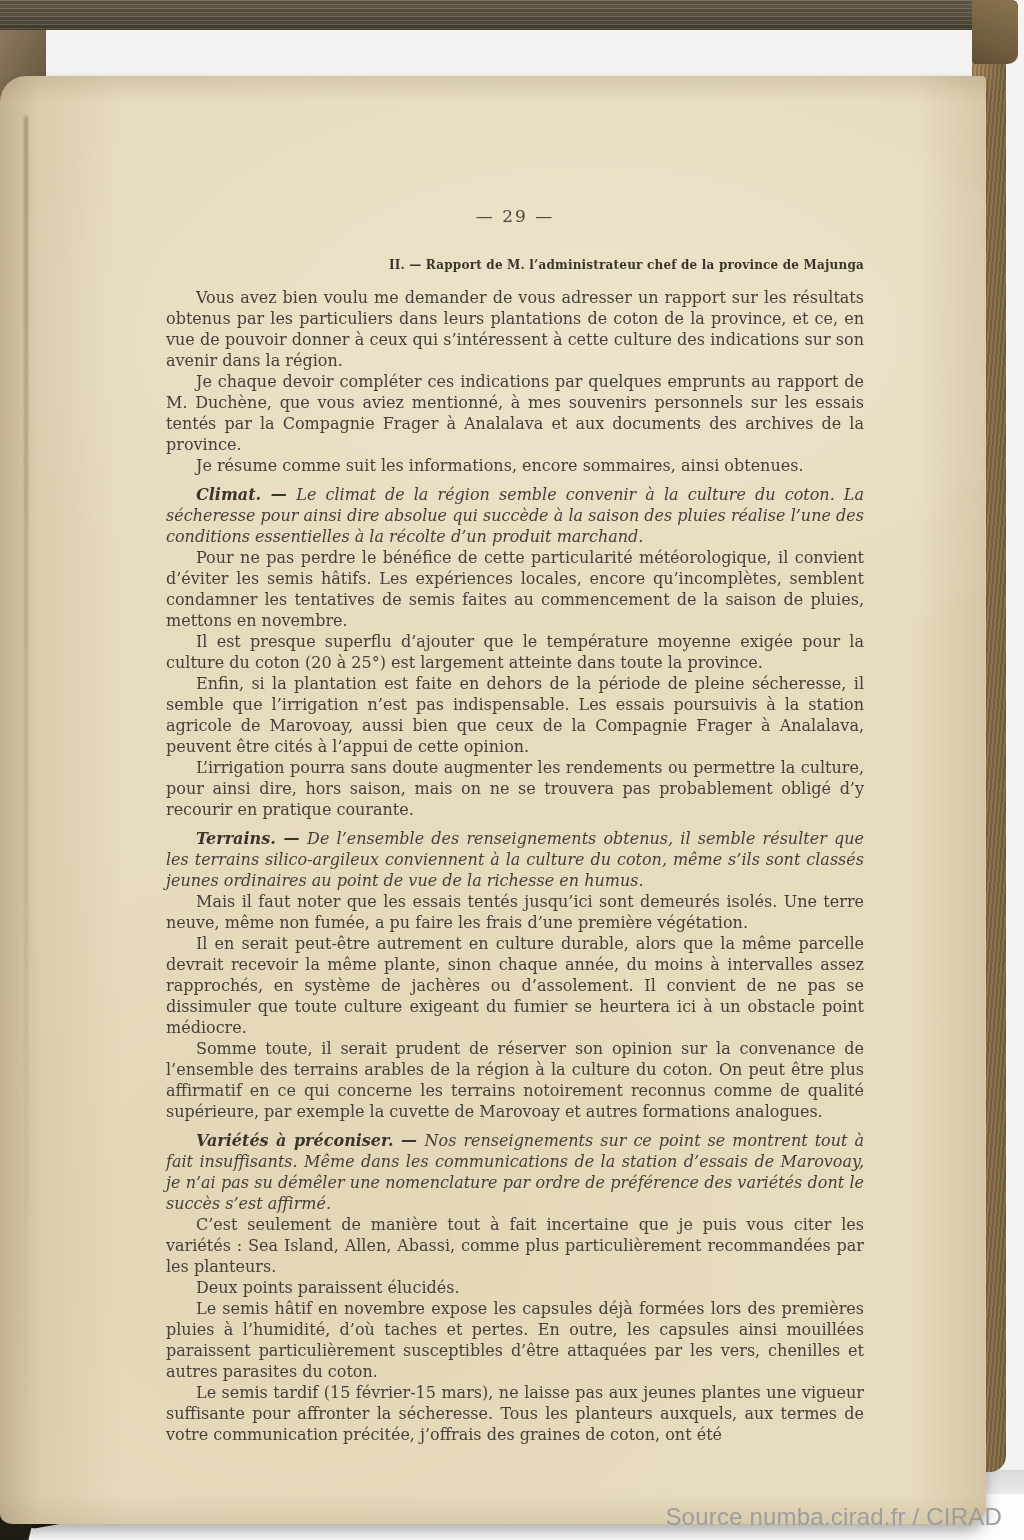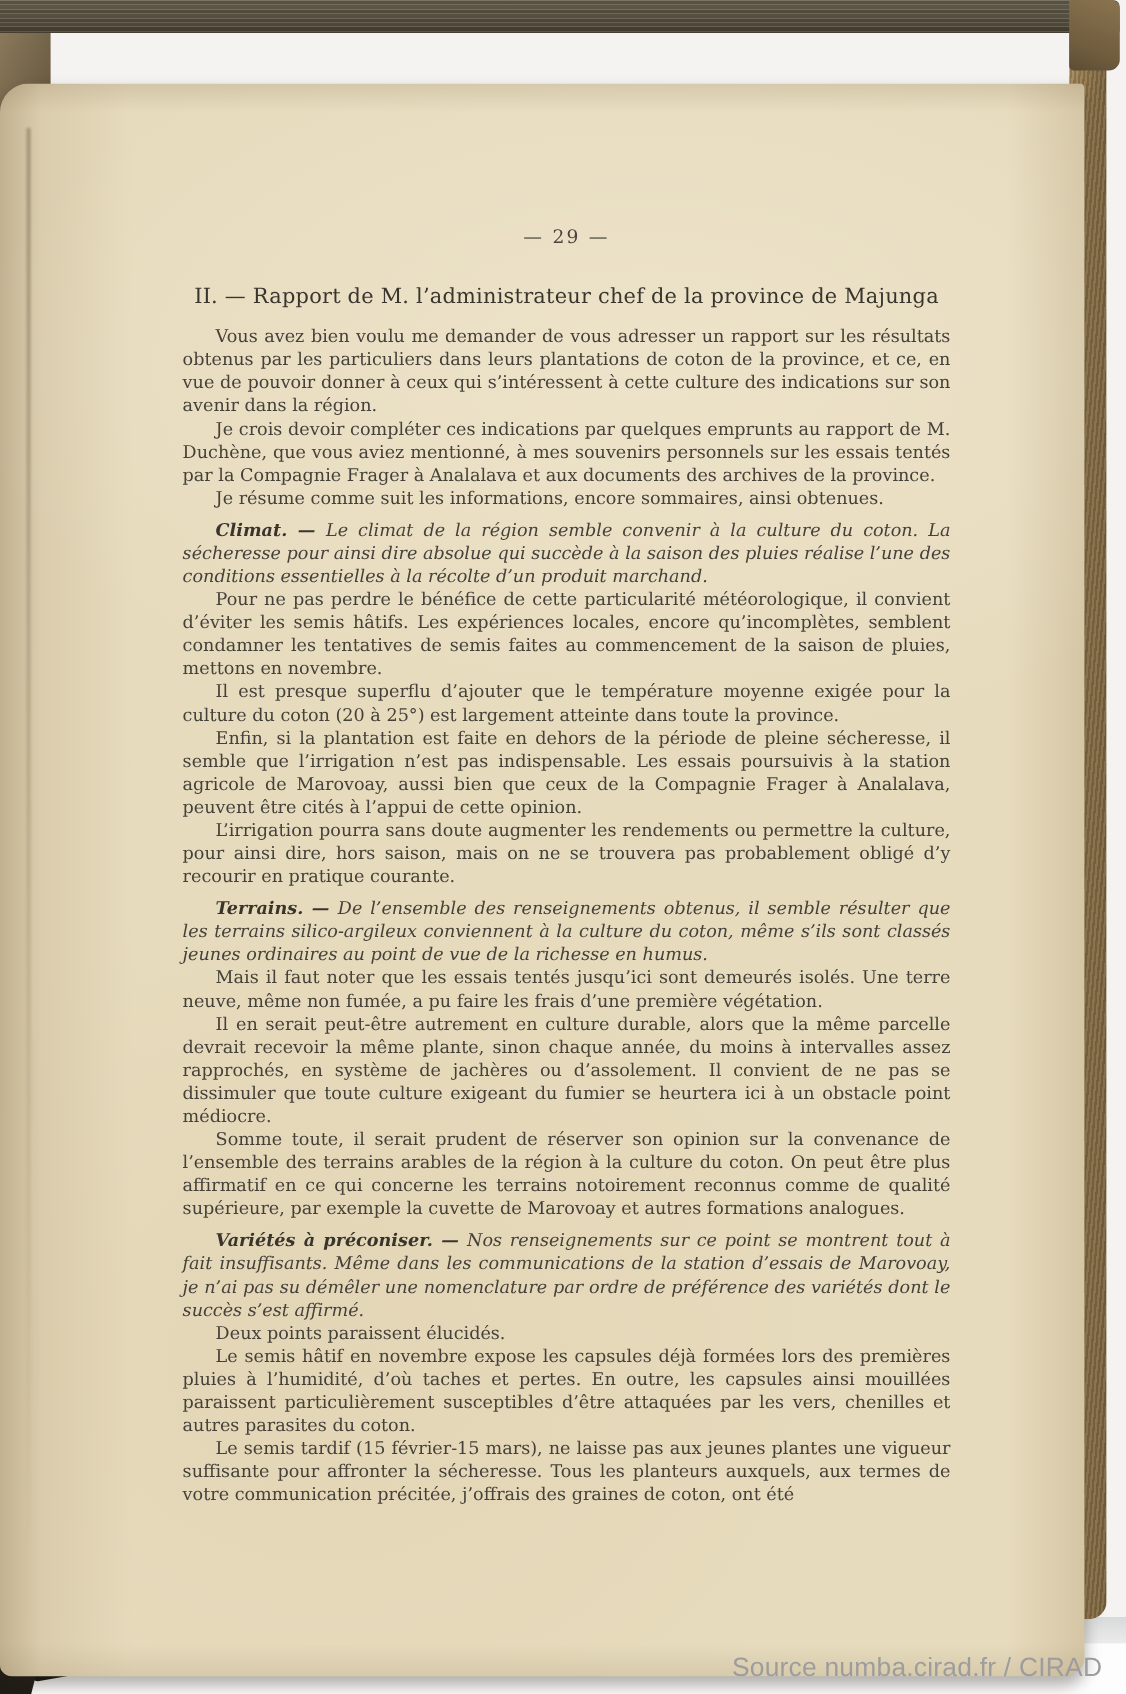"II. — Rapport de M." .report-heading { font-size: 19px -> 12px; font-weight: normal -> bold; text-align: center -> right }
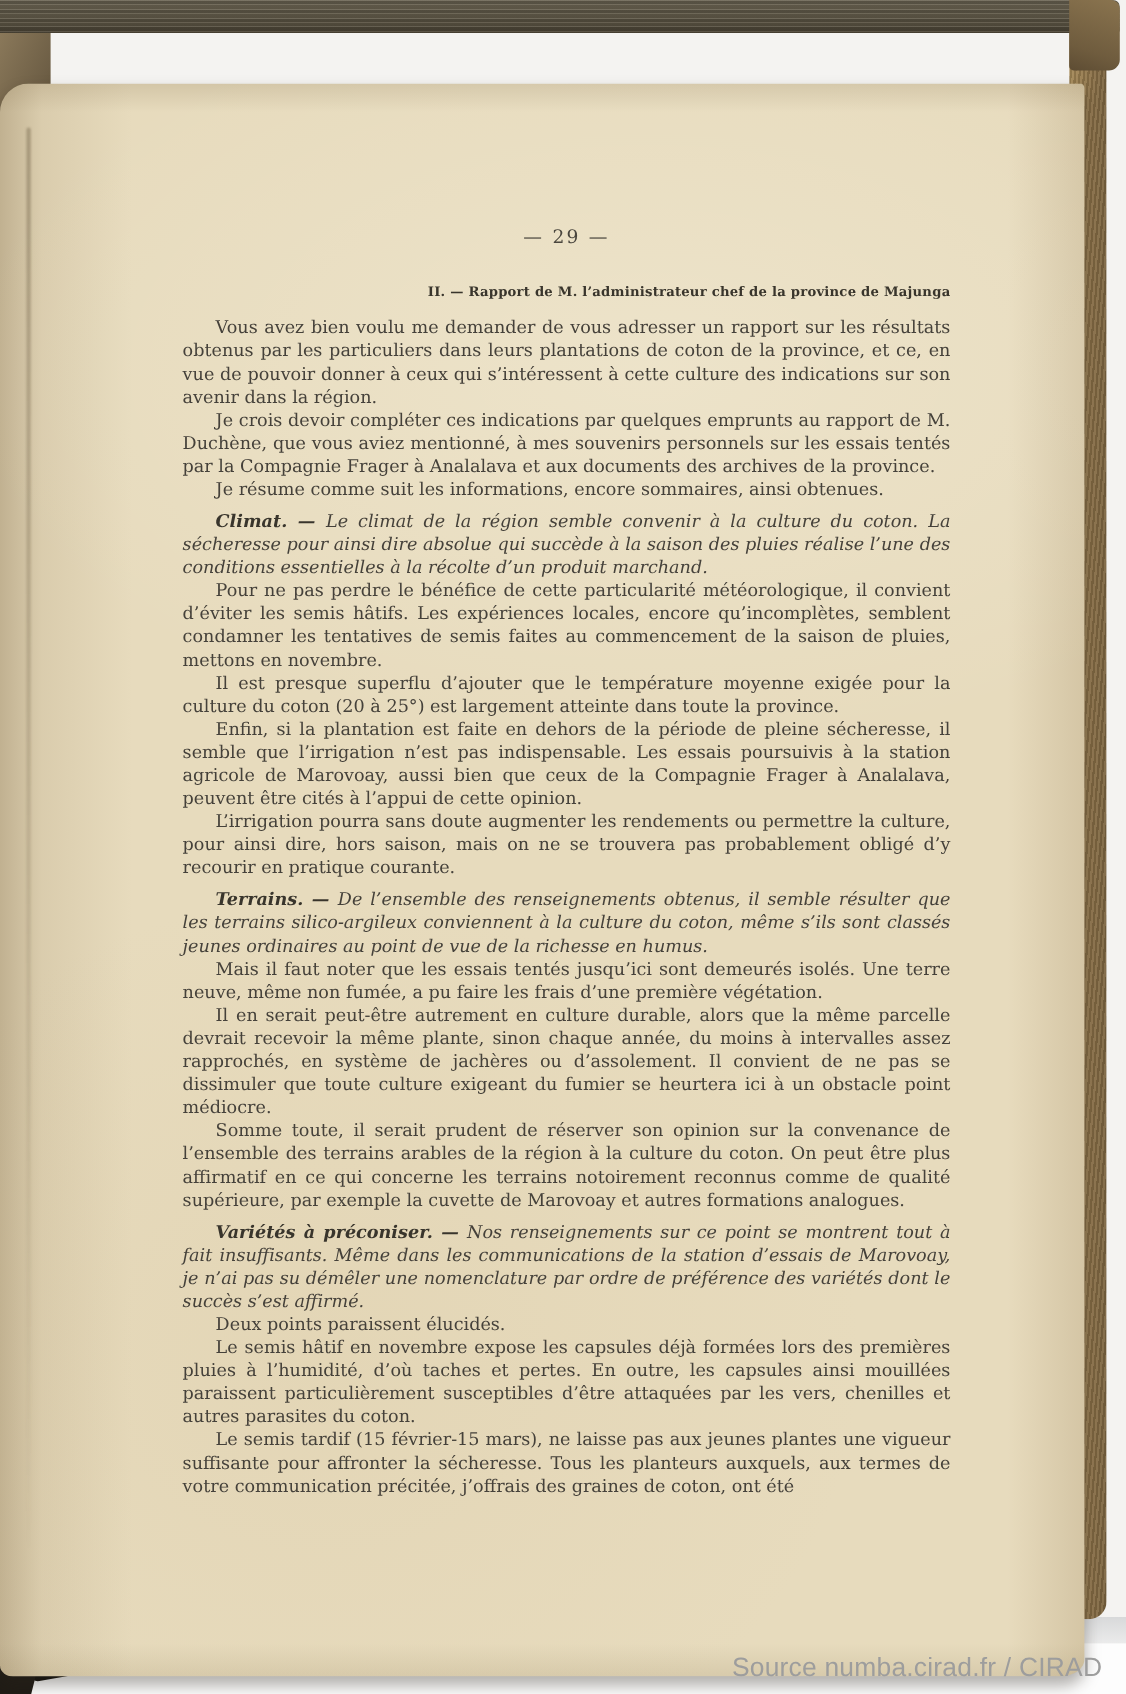"Je crois devoir compléter ces" span { text: crois -> chaque }
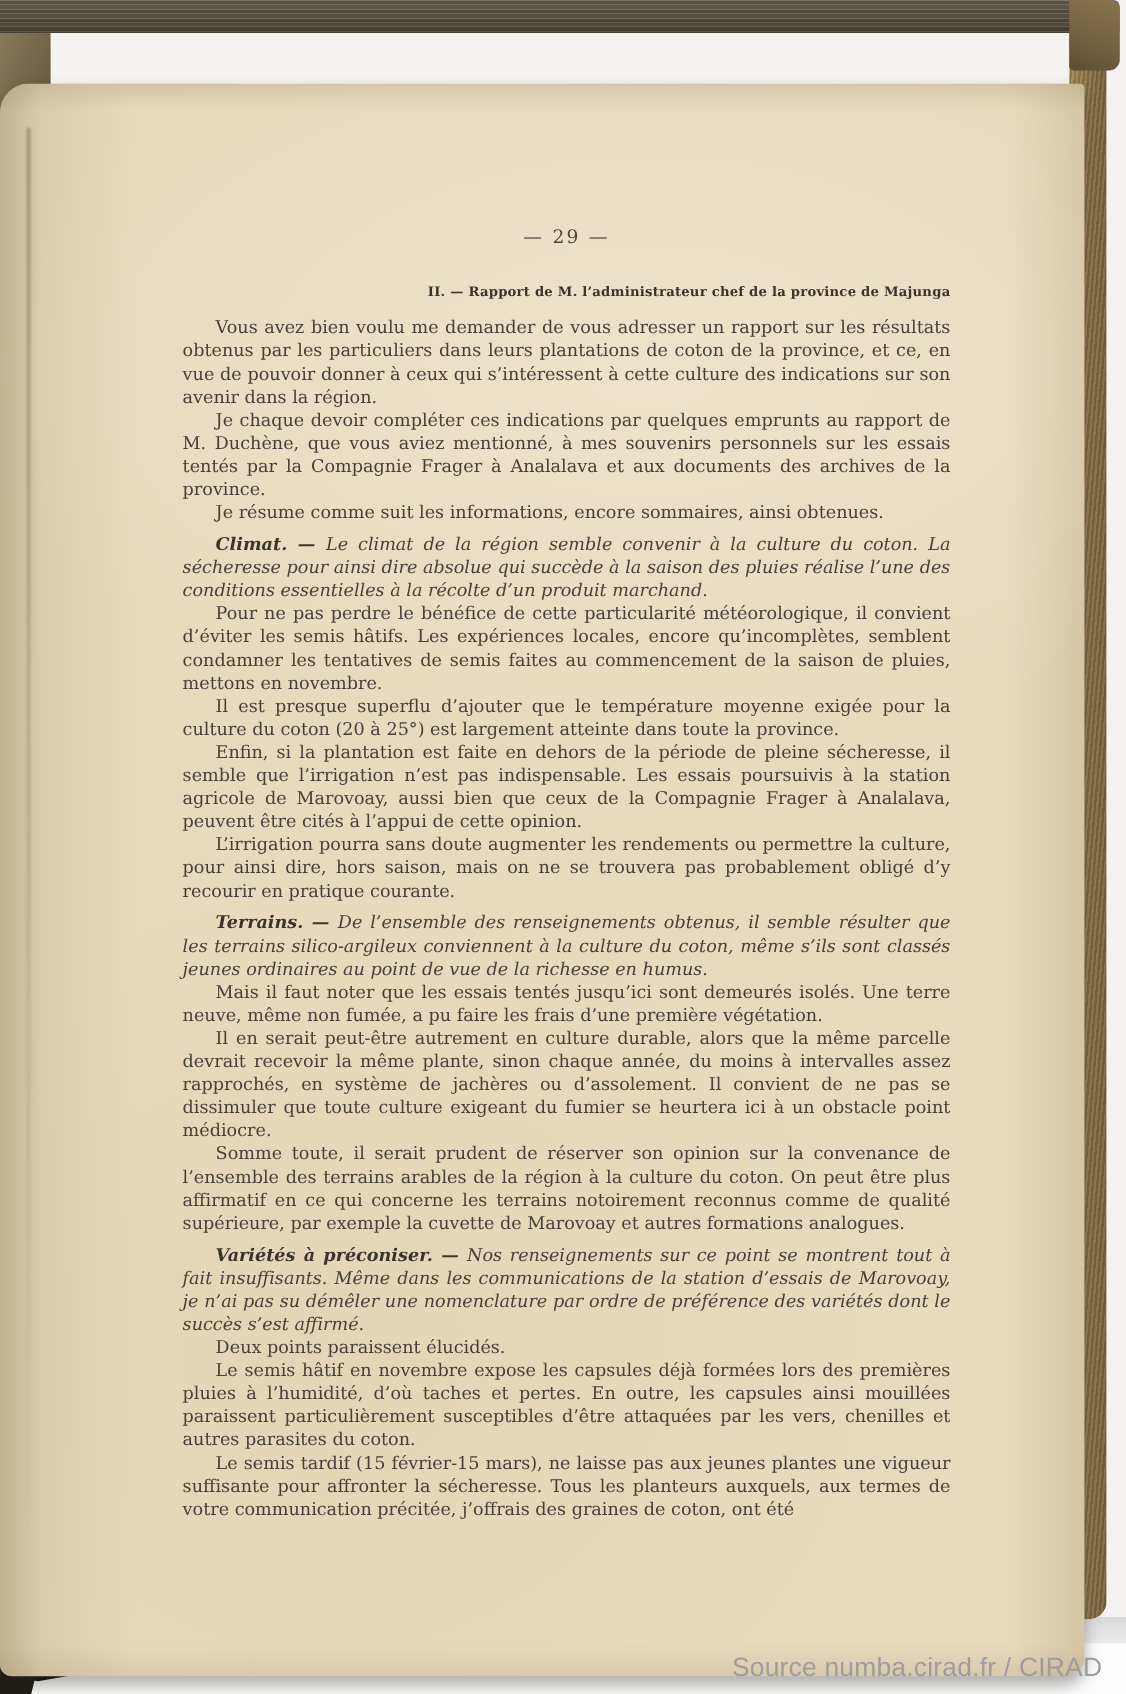"C’est seulement de manière tout" p.para { html: none -> <p><span>C’est seulement de manière tout à fait incertaine que je puis vous citer les variétés : Sea Island, Allen, Abassi, comme plus particulièrement recommandées par les planteurs.</span></p> }
